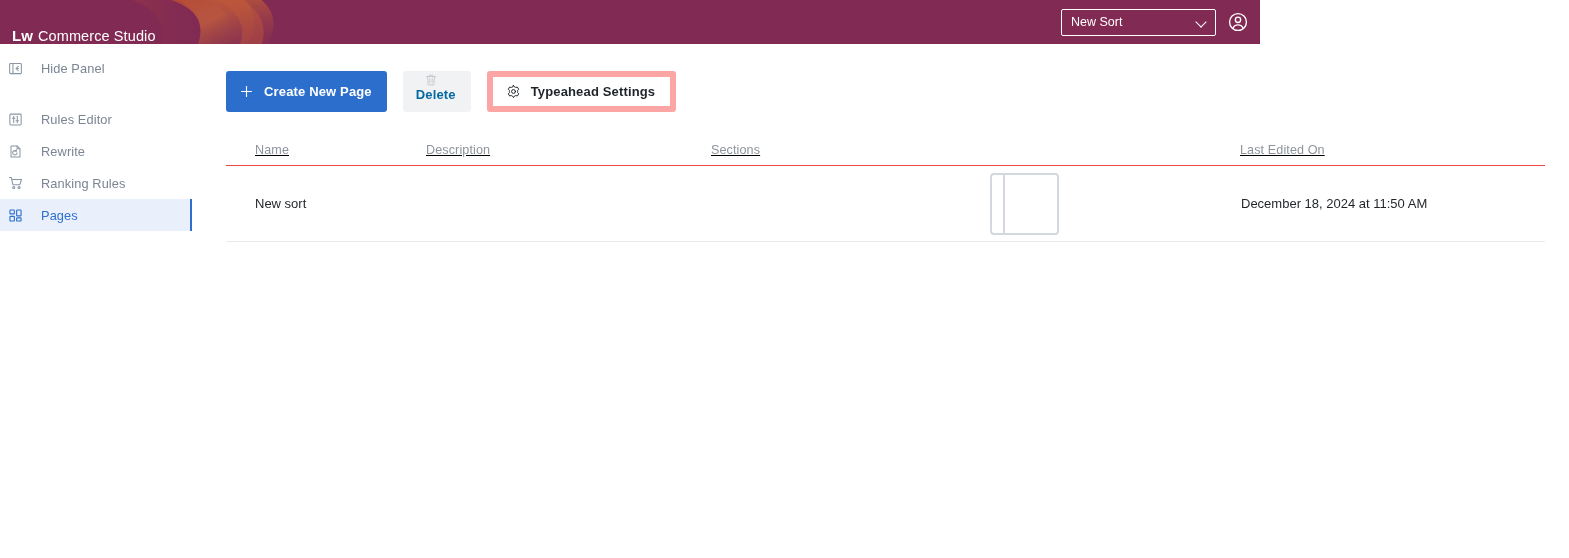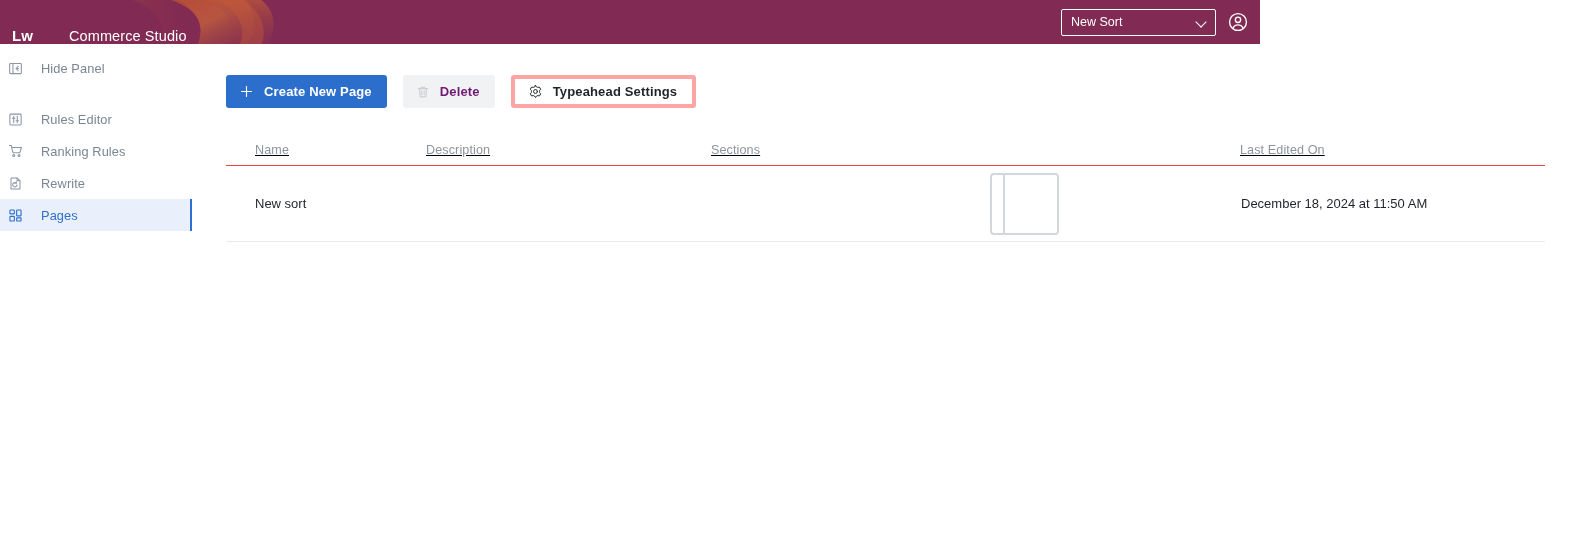"Commerce Studio" .brand-title { margin-left: 31px -> none }
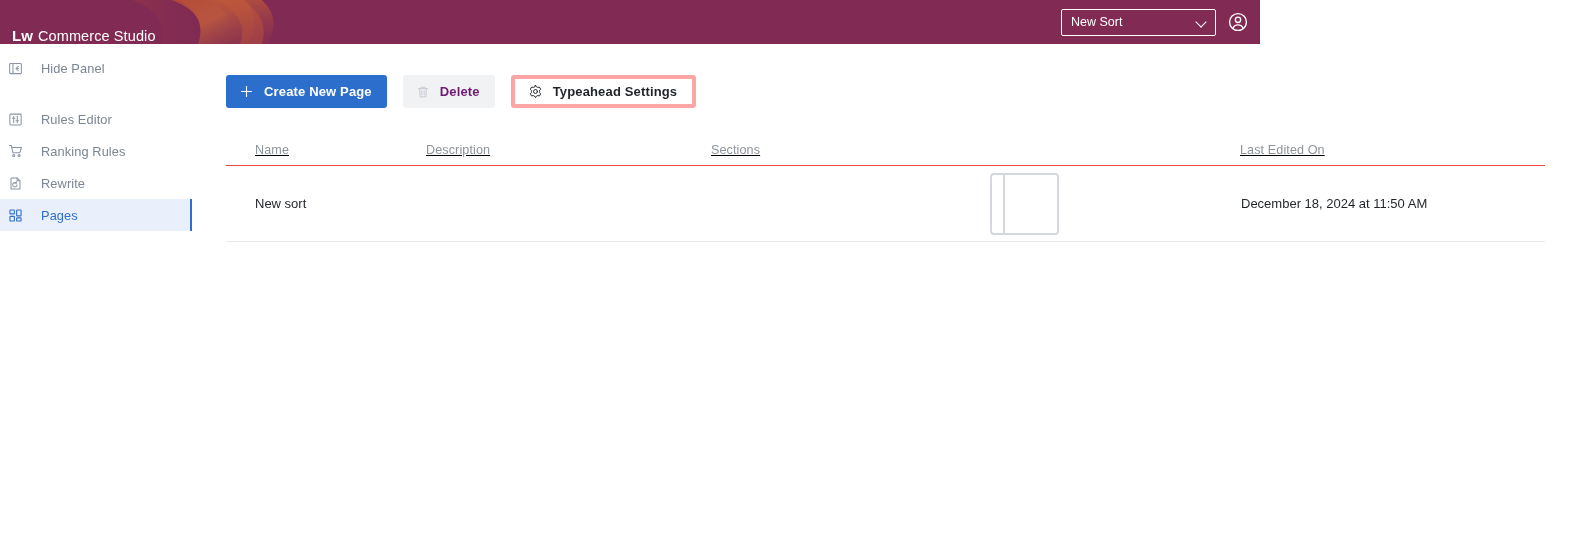"Create New Page" .btn { height: 33px -> 41px }
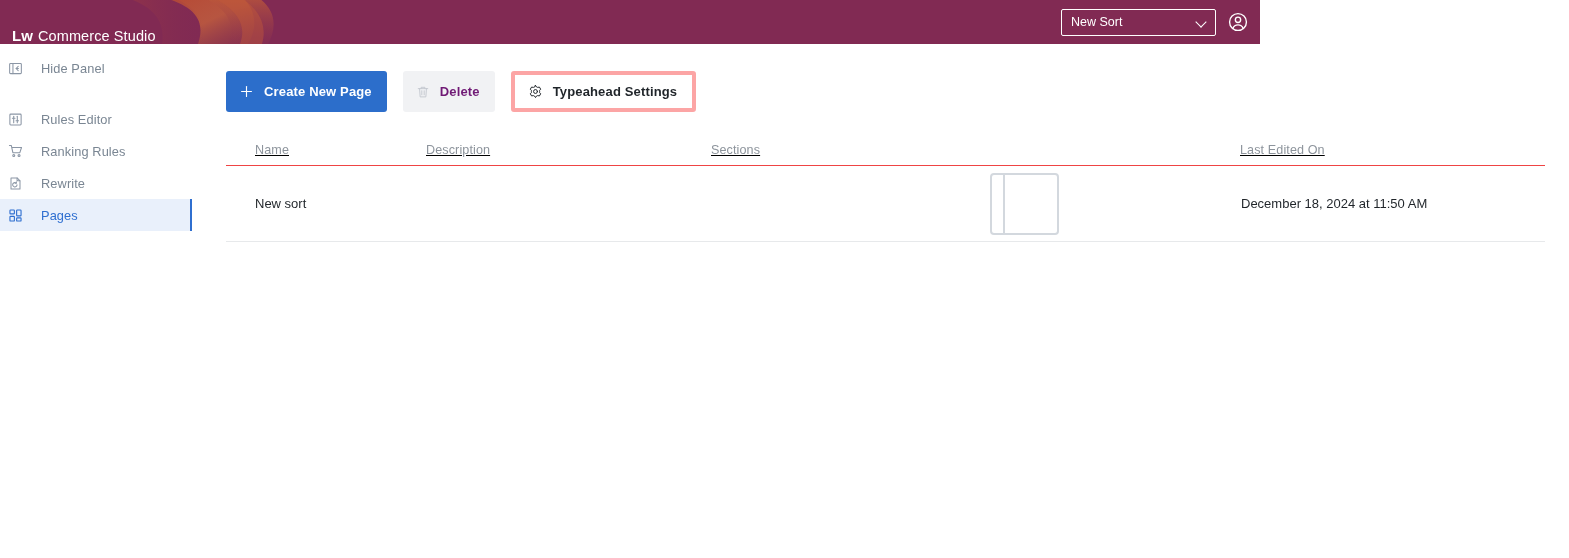"Delete" .btn-disabled { color: #701a75 -> #0369a1; flex-direction: none -> column }
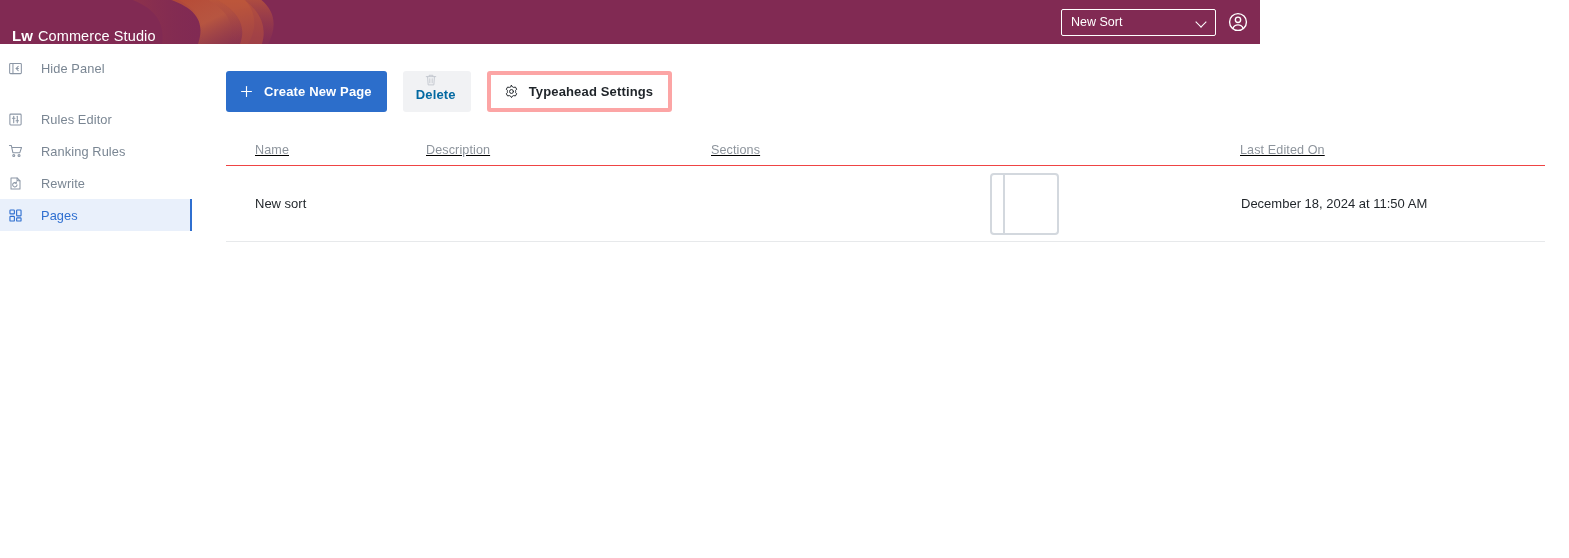"Typeahead Settings" .btn-outline { border: 4px solid #fca5a5 -> 6px solid #fca5a5 }
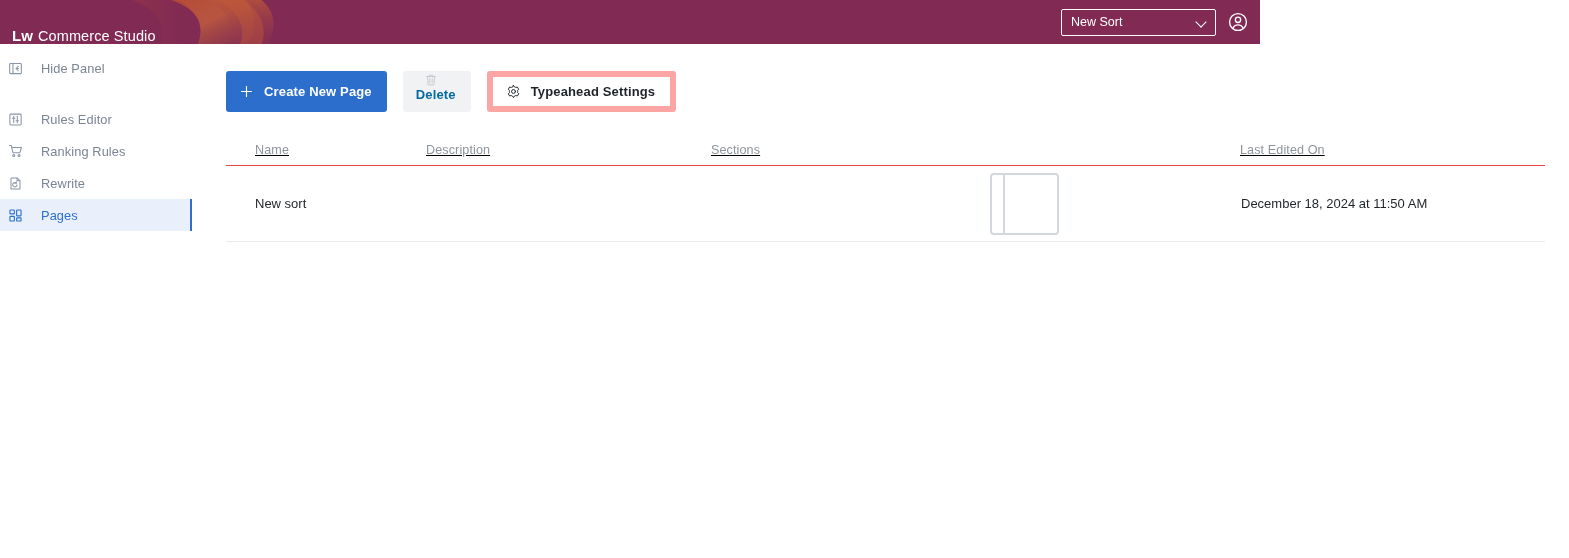"Ranking Rules" div.side-item { order: before "Rewrite" -> after "Rewrite" }
